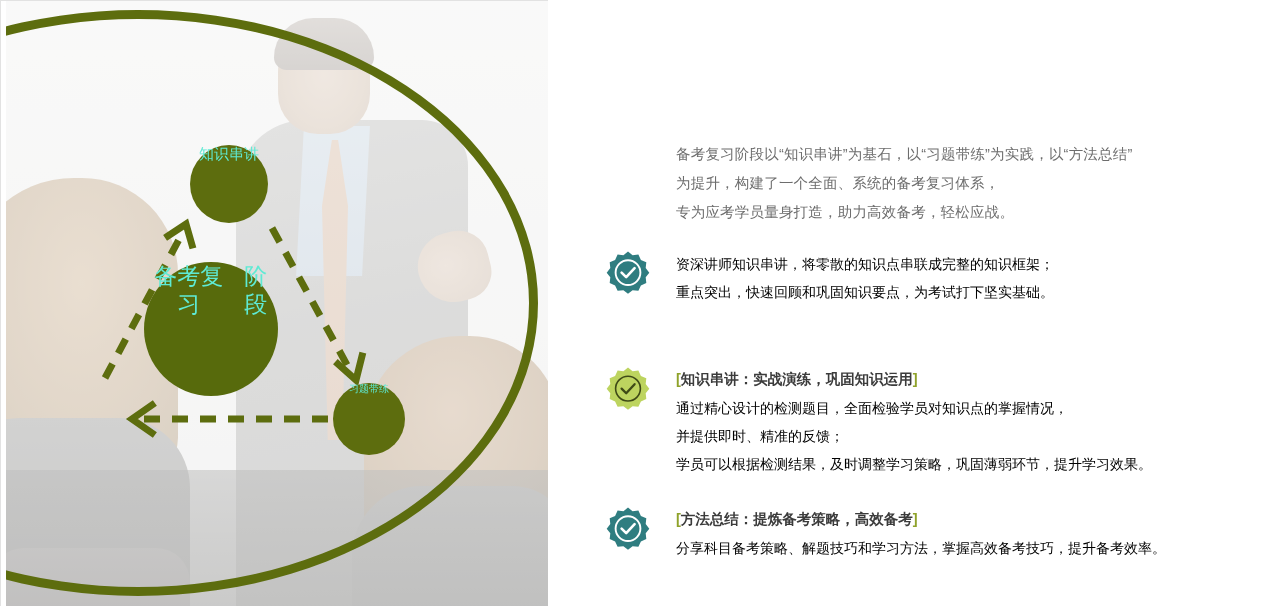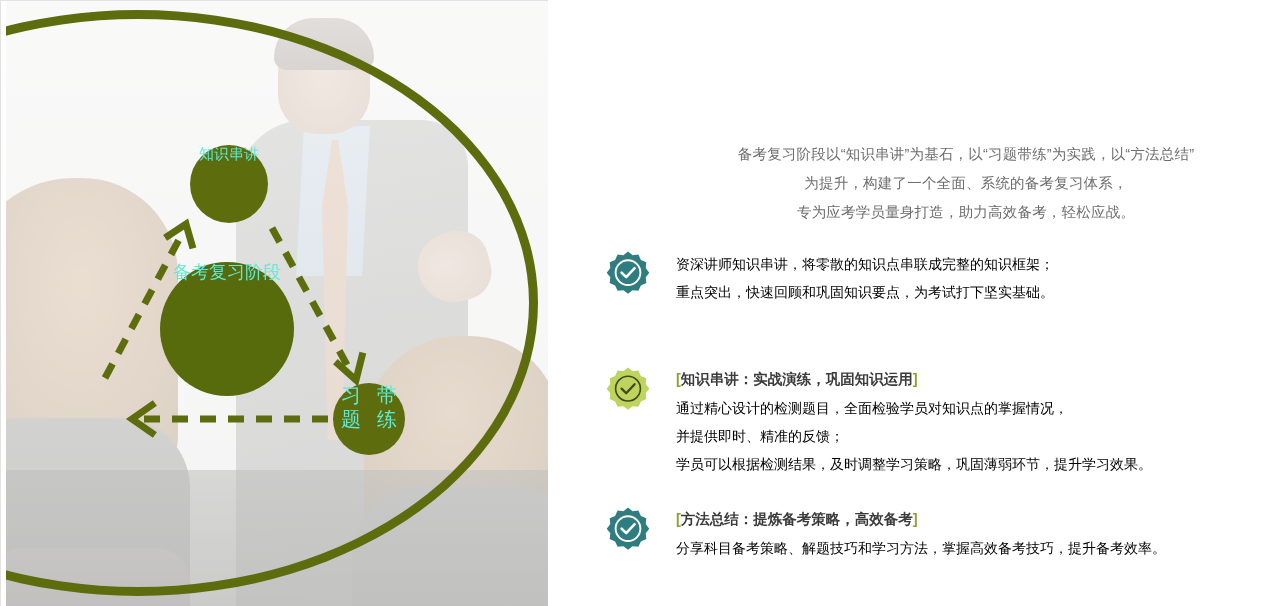"备考复习阶段以“知识串讲”为基石，以“习题带练”为实践，以“方法总结”" .intro { text-align: center -> none }
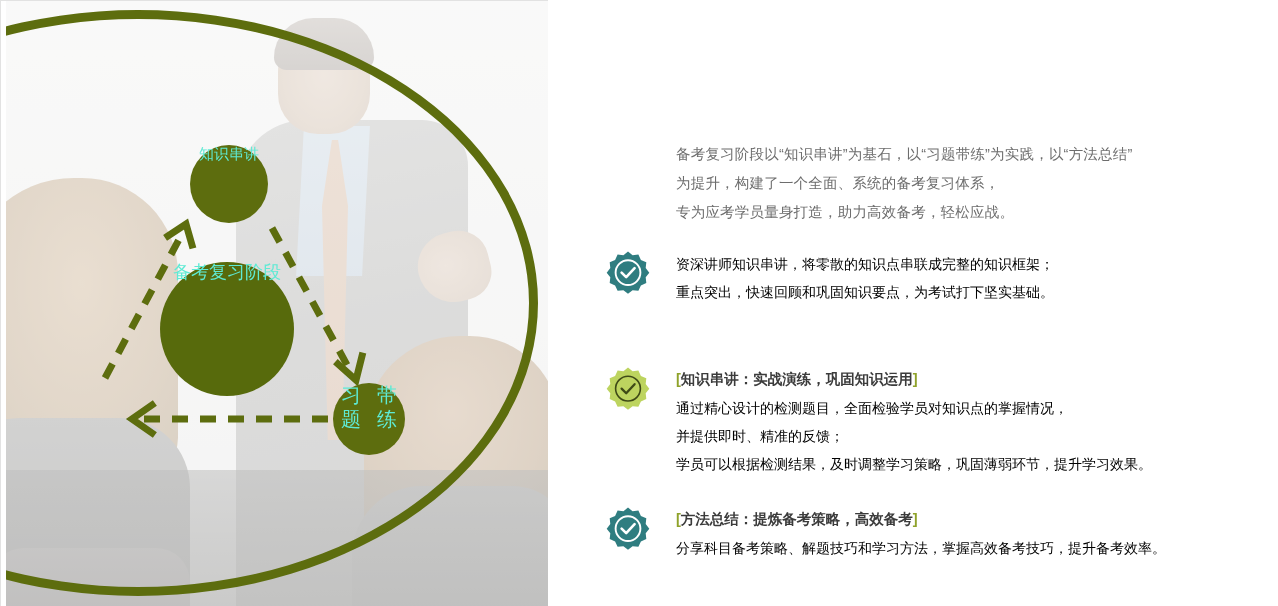"备考复习" .node-center { font-size: 18px -> 23px; left: 160px -> 144px }
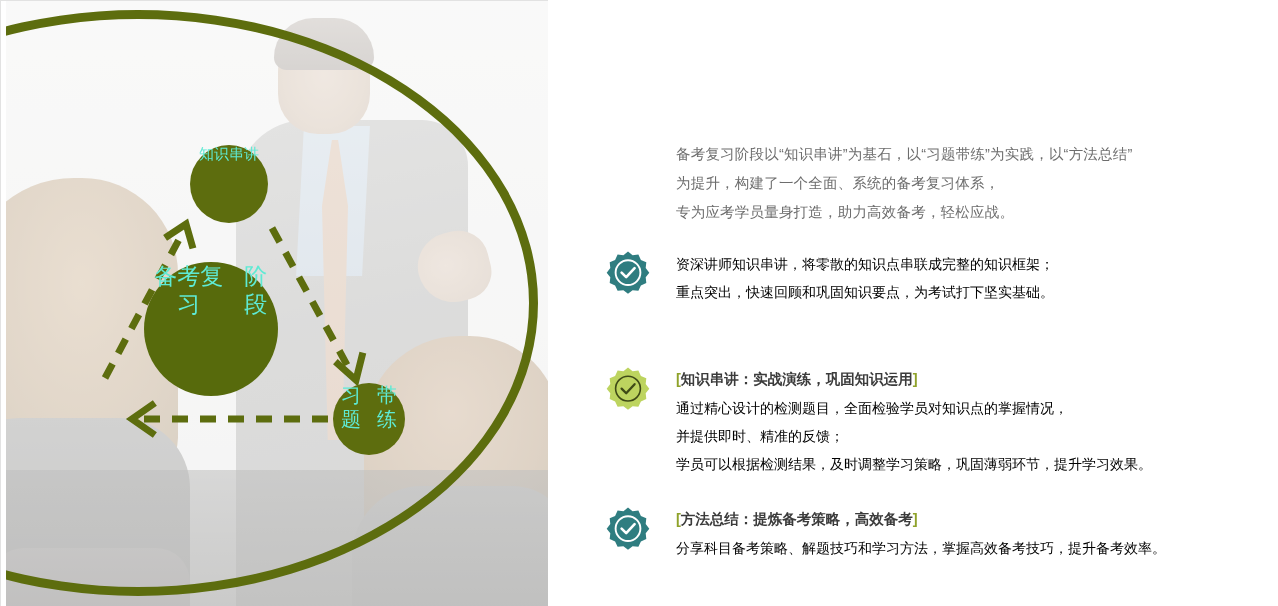"习题" .node-br { font-size: 20px -> 10px }
